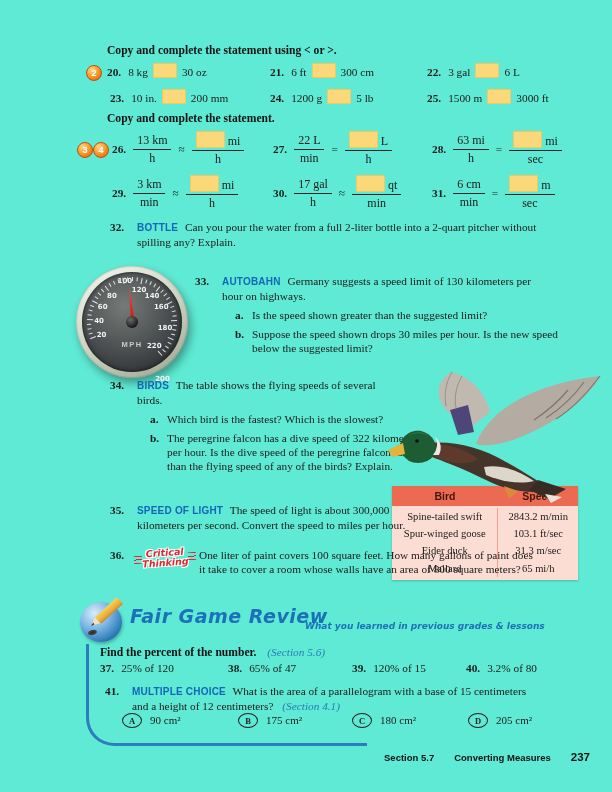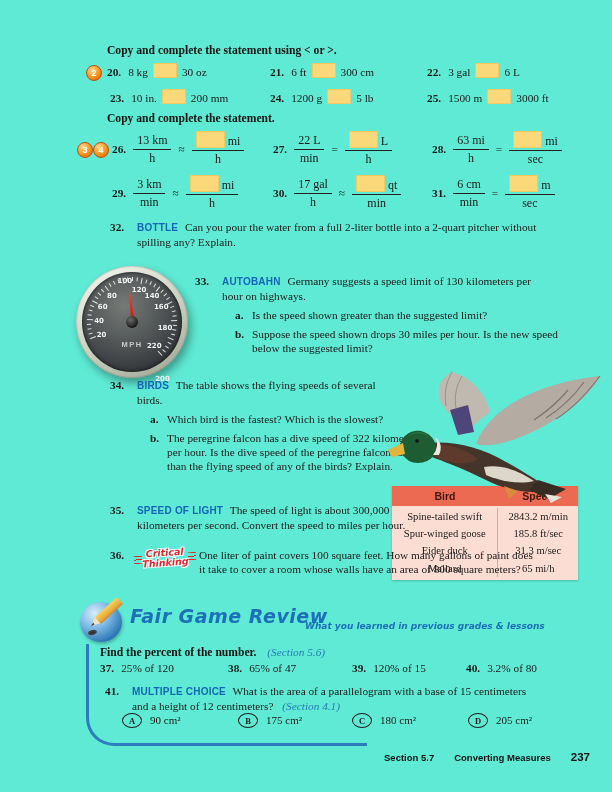"185.8 ft/sec" div.cell { text: 185.8 -> 103.1 }
